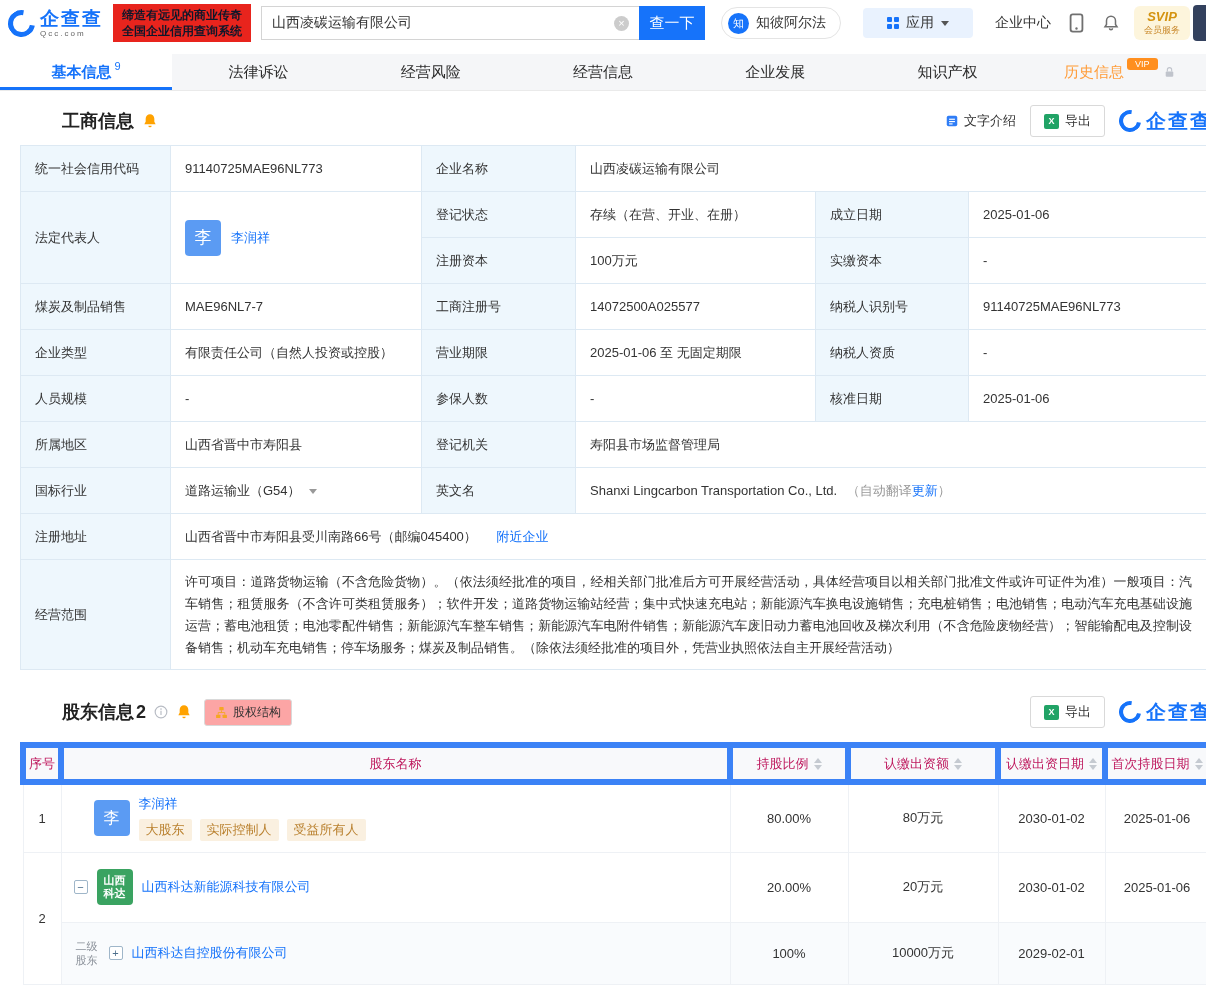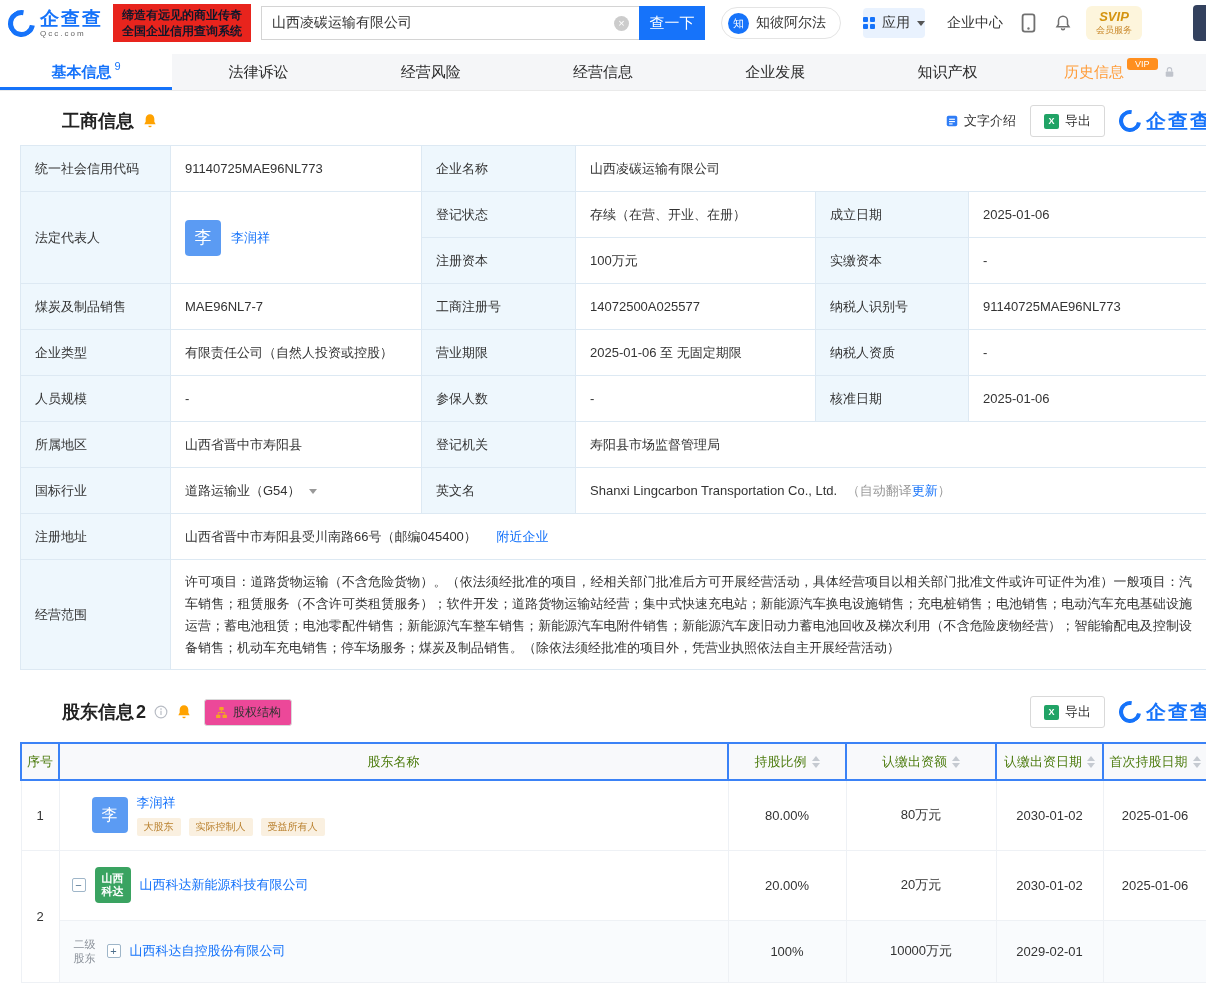"应用" .app-chip { padding: 0 0 -> 0 24px }
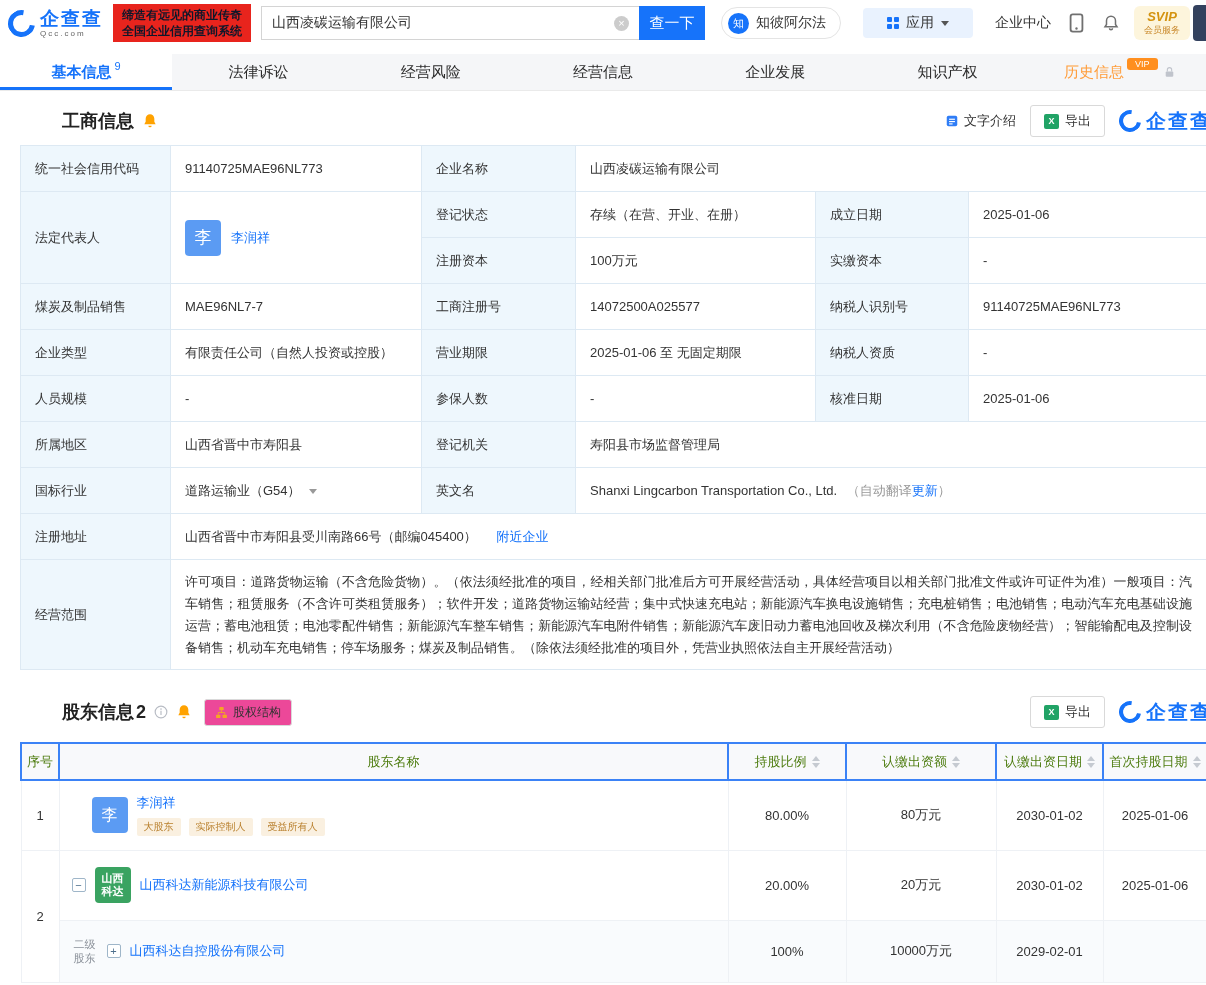"股权结构" .equity-btn { background: #ec4899 -> #fca5a5 }
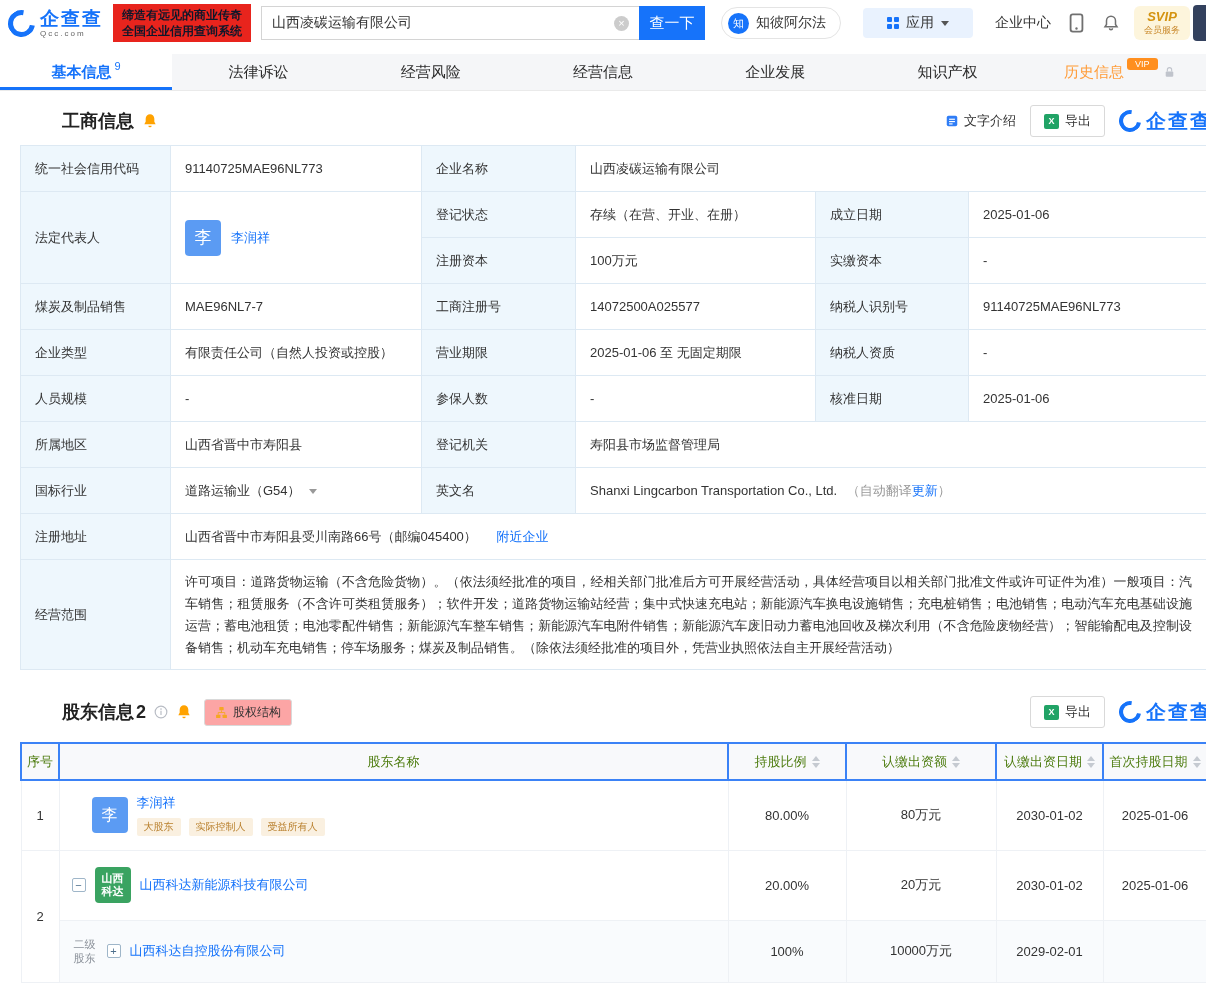"序号" .sh-table th { border: 2px solid #3b82f6 -> 6px solid #3b82f6; color: #4d7c0f -> #be185d }
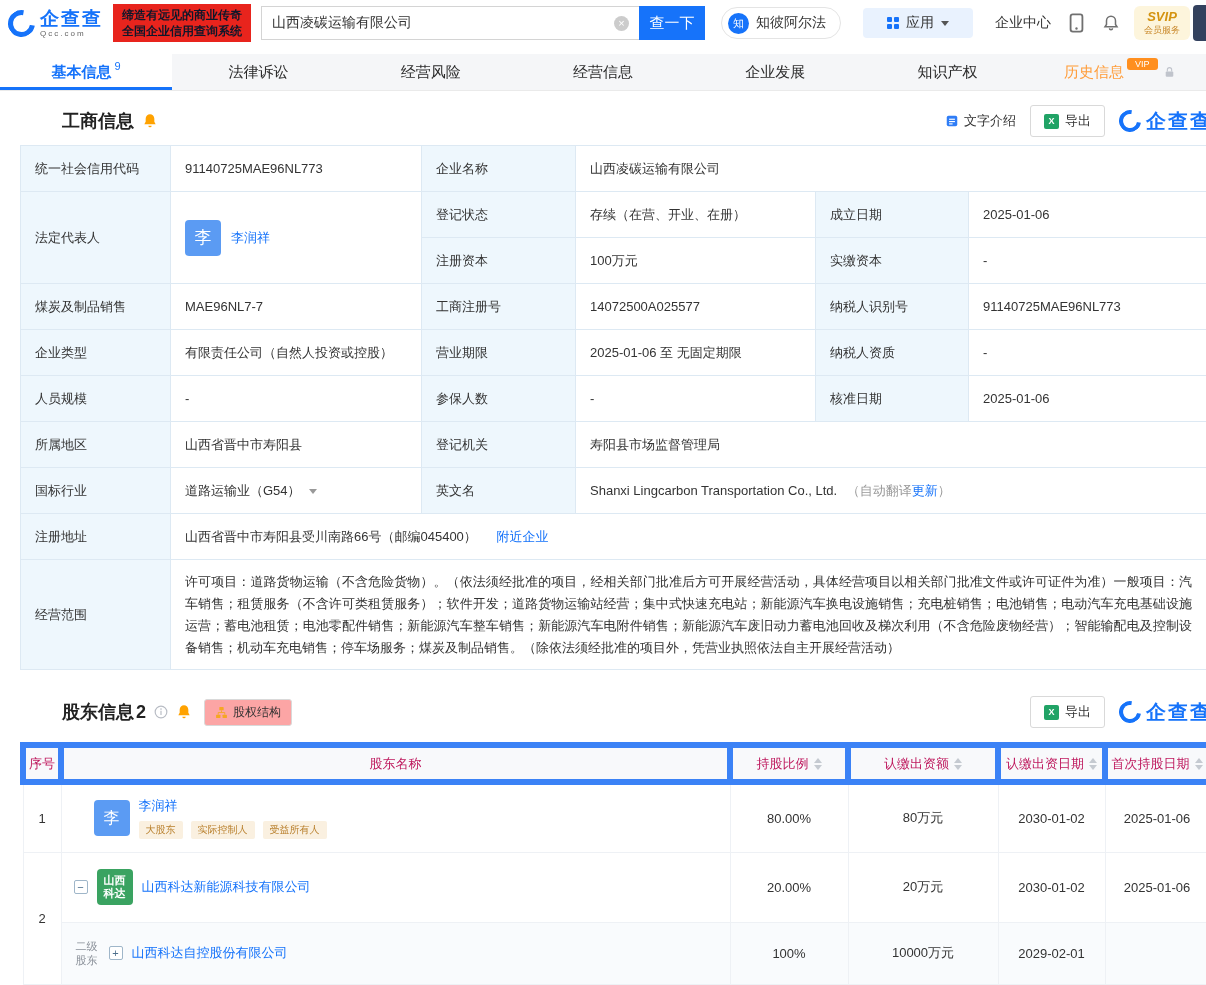"大股东" .tag { font-size: 10px -> 13px }
